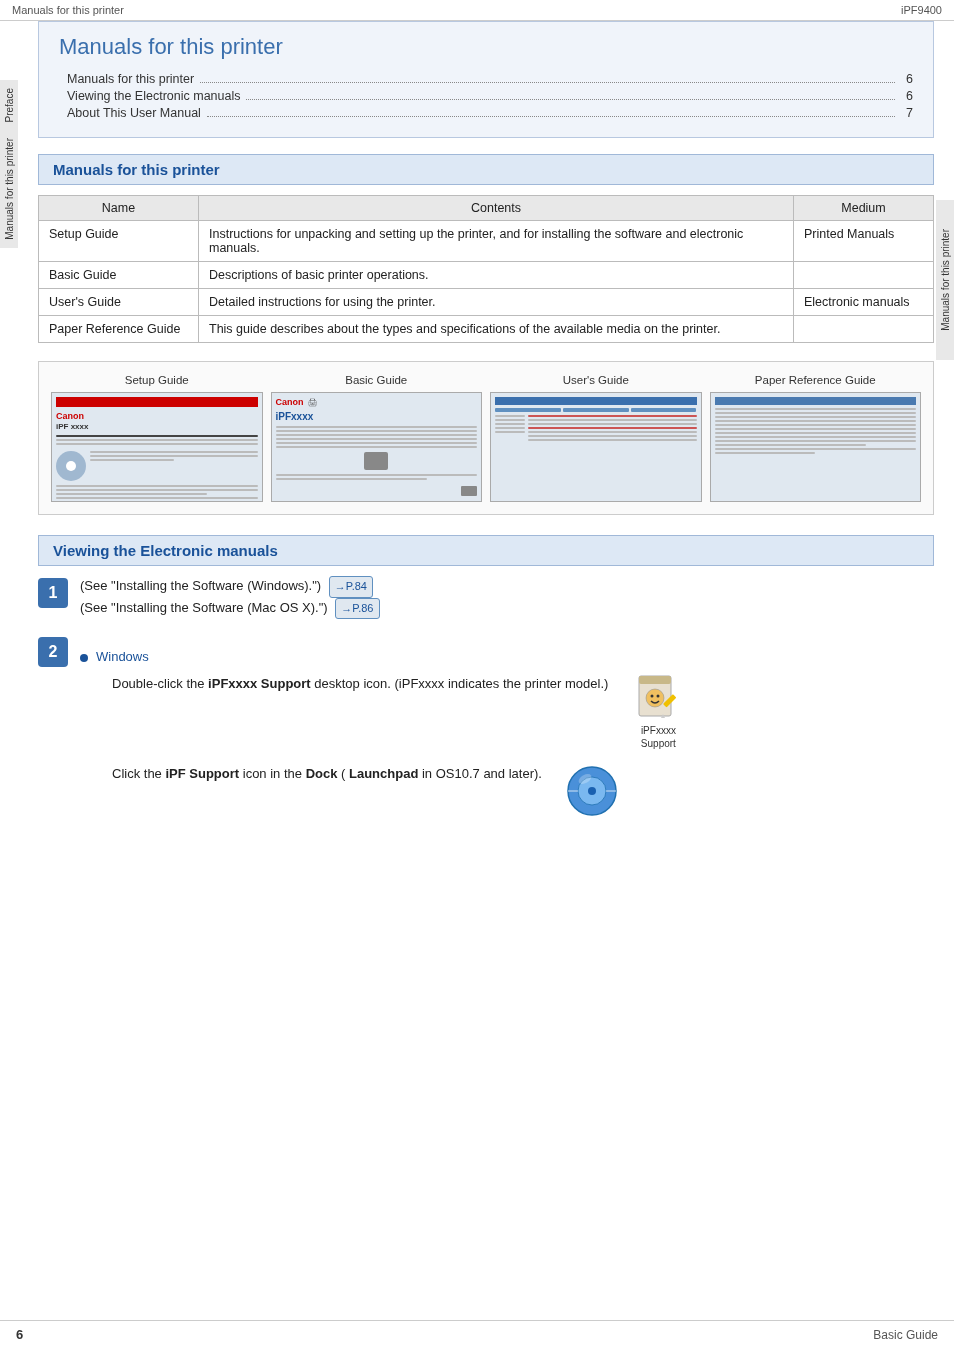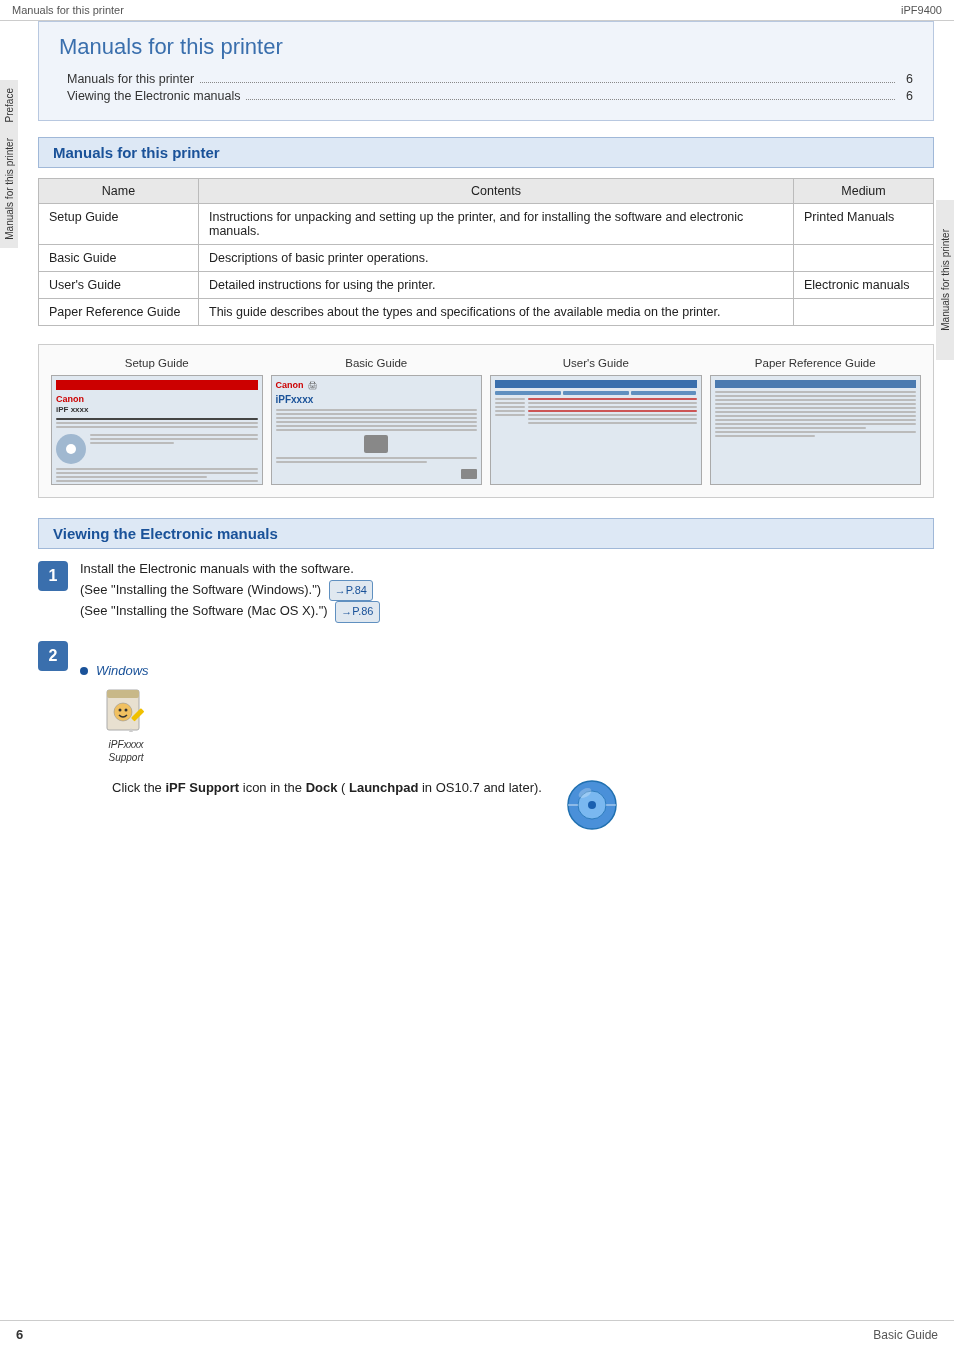"About This User Manual" div.toc-entry { html: none -> <div> <span>About This User Manual</span> <span></span> <span>7</span> </div> }
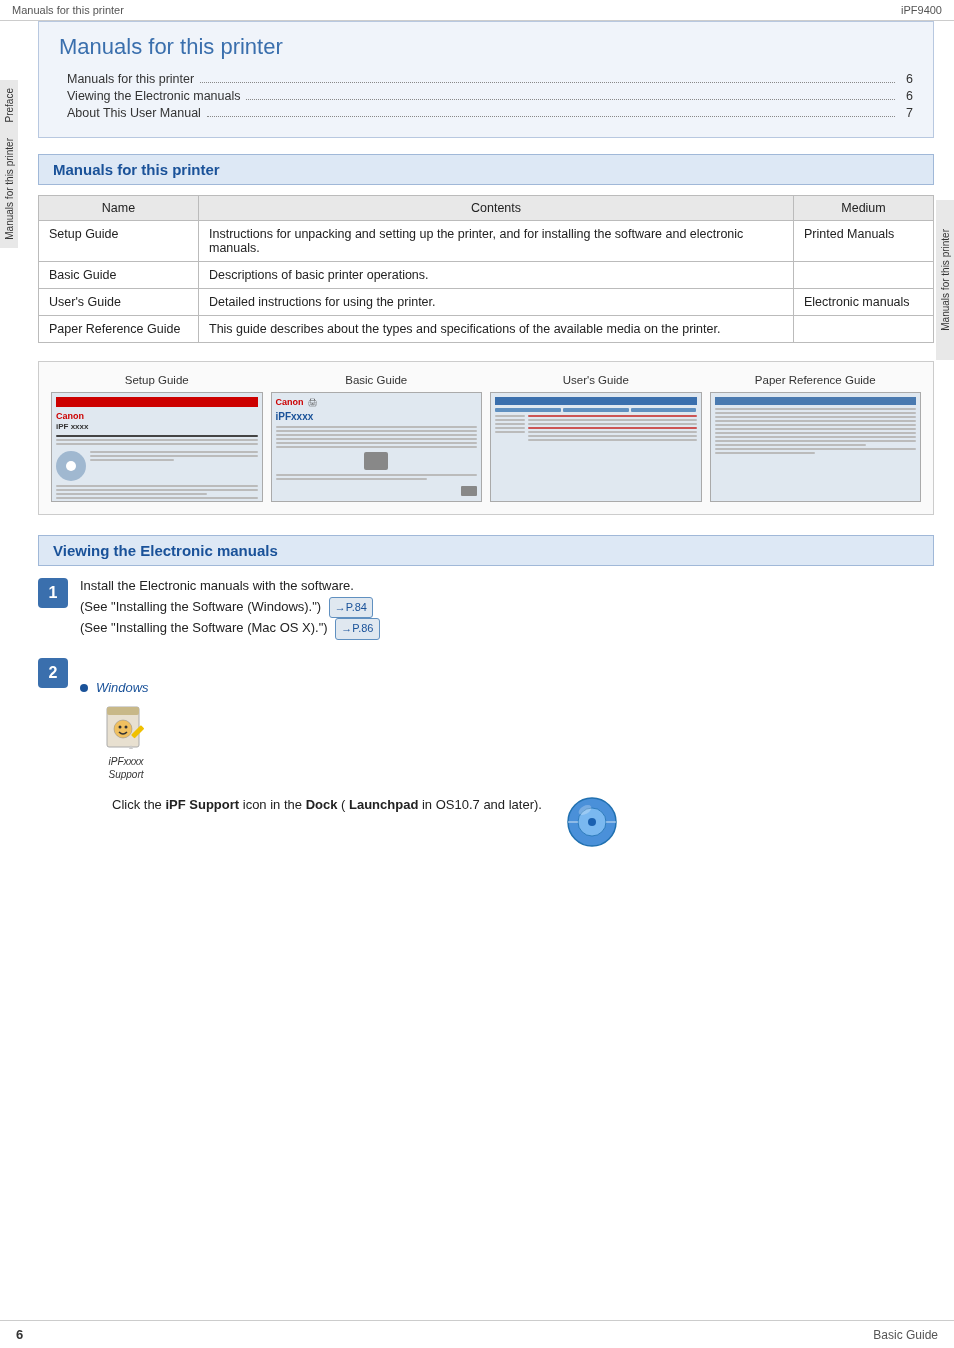"Install the Electronic manuals with" div { html: <div>Install the Electronic manuals with the software.</div> -> none }
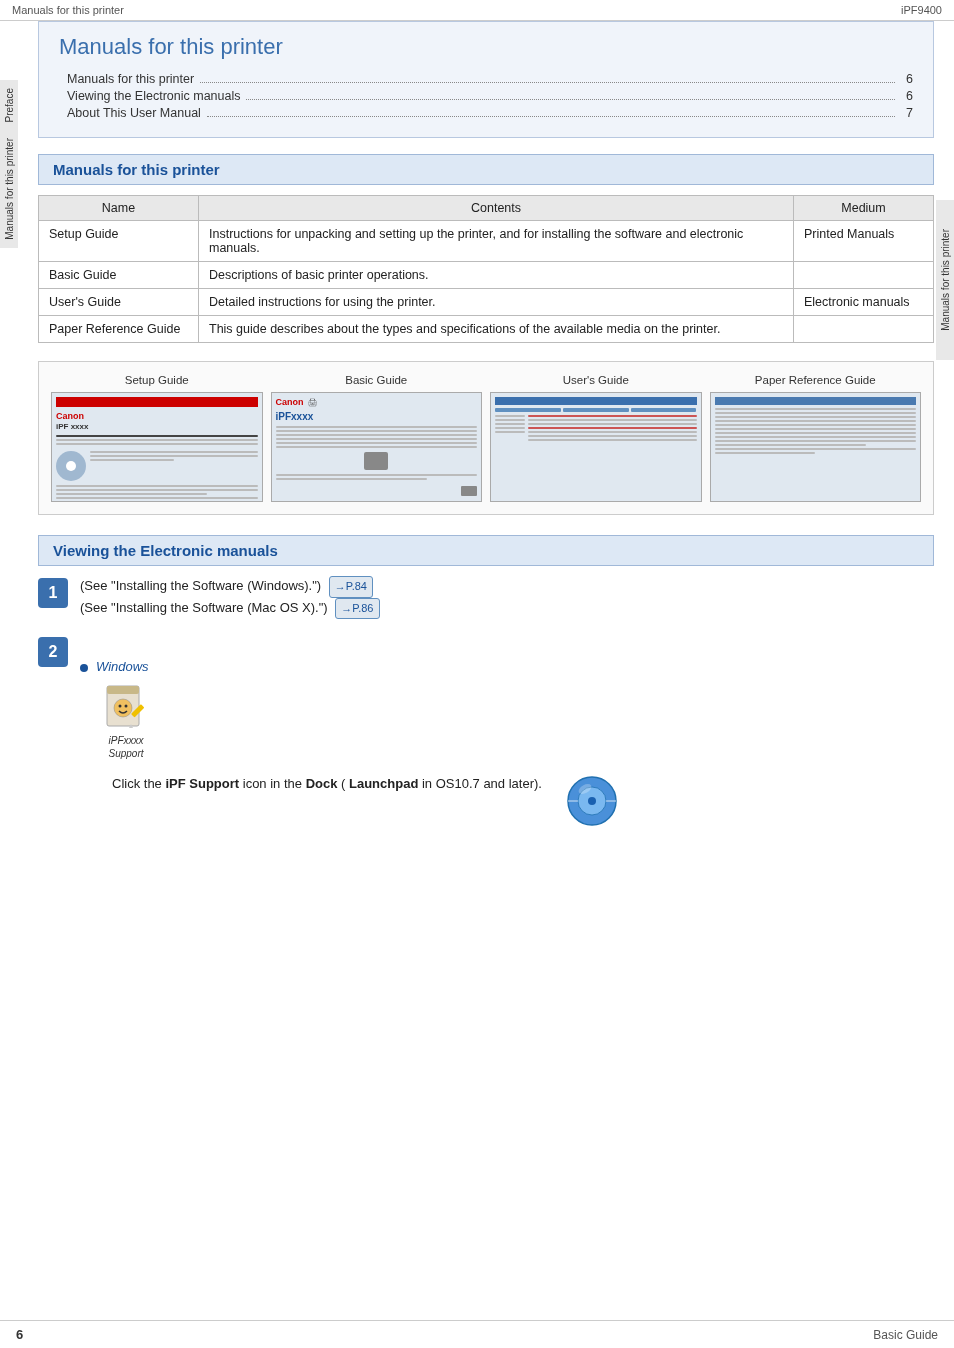"Windows" div.bullet-item { font-style: italic -> none; margin-top: 22px -> 12px }
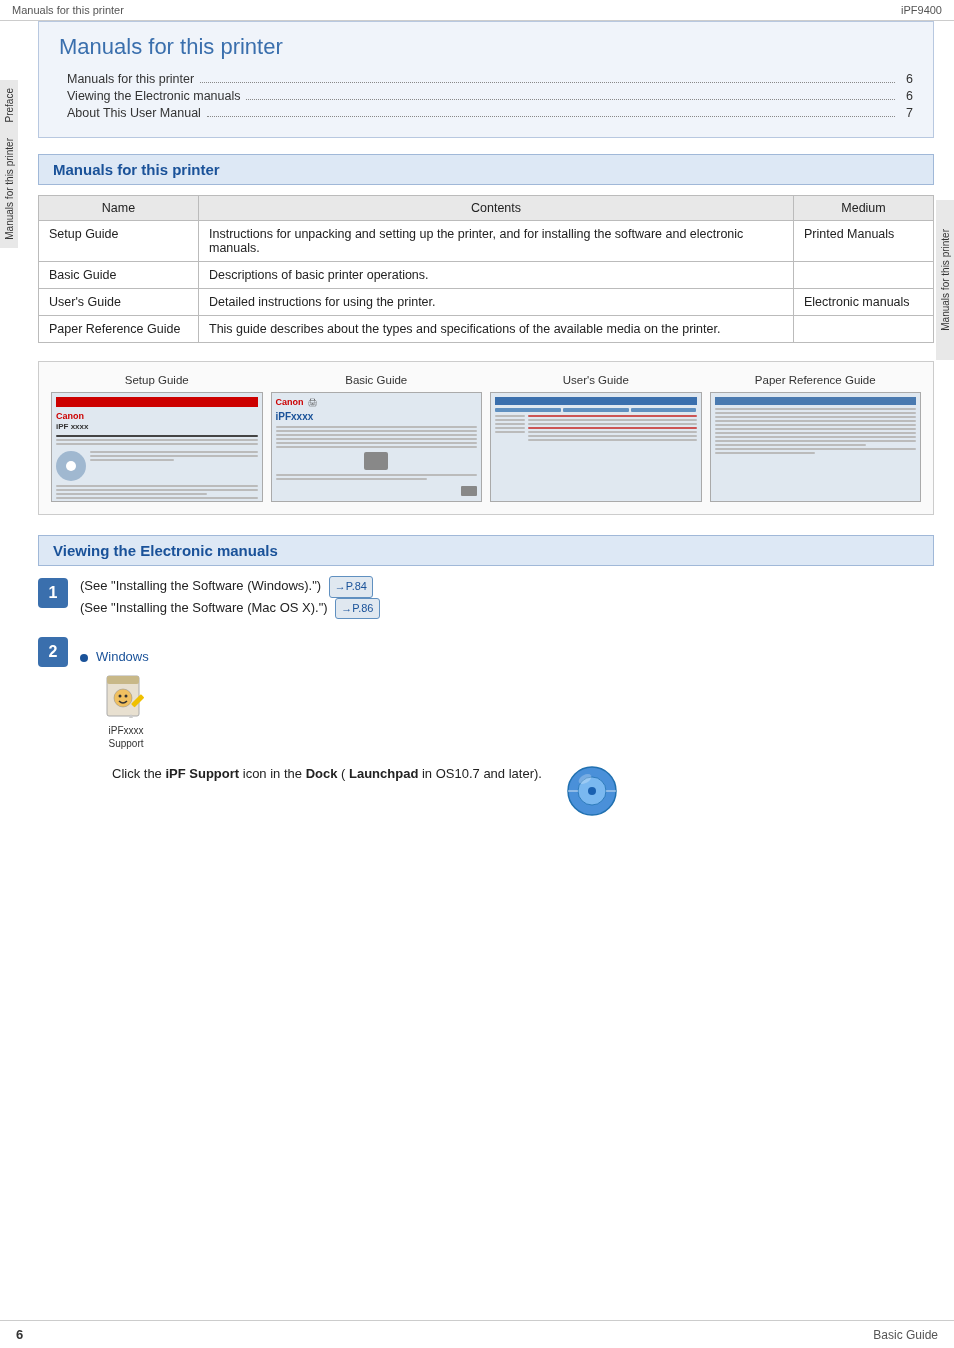"Double-click the iPFxxxx Support desktop" div.bullet-desc { html: none -> <div> <span>Double-click the </span><span>iPFxxxx Support</span><span> desktop icon. (iPFxxxx indicates the printer model.)</span> </div> }
